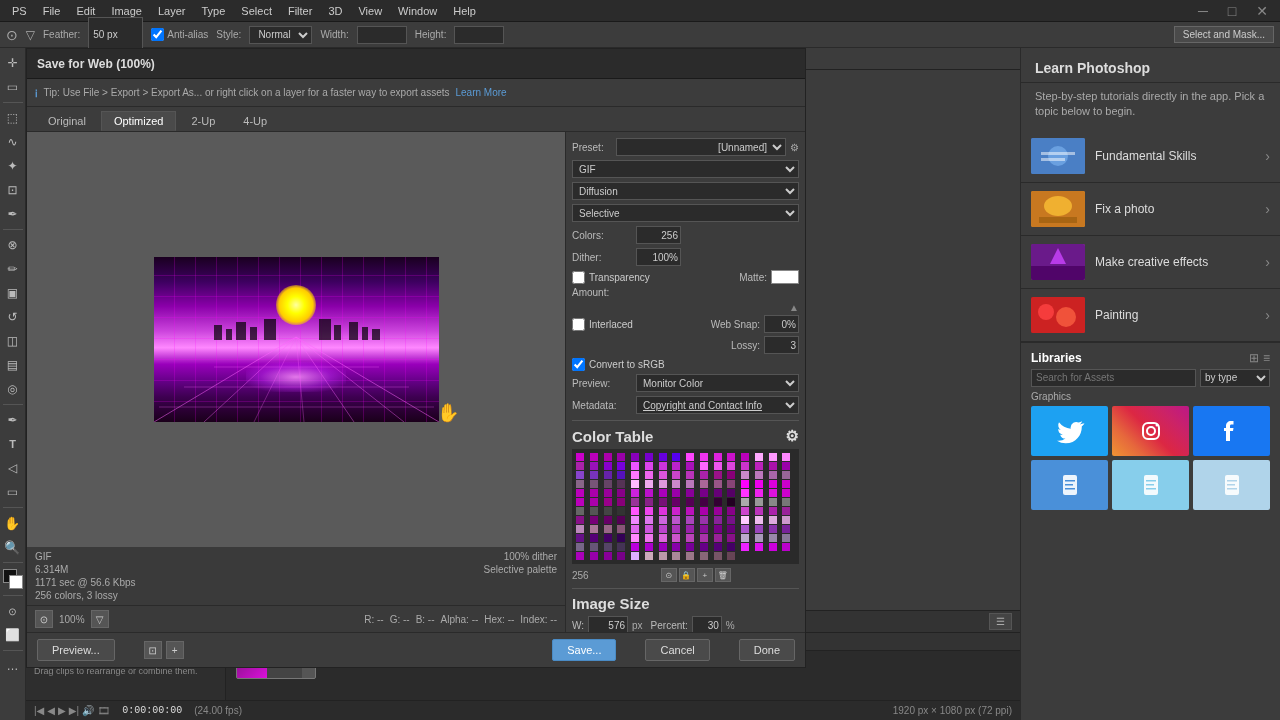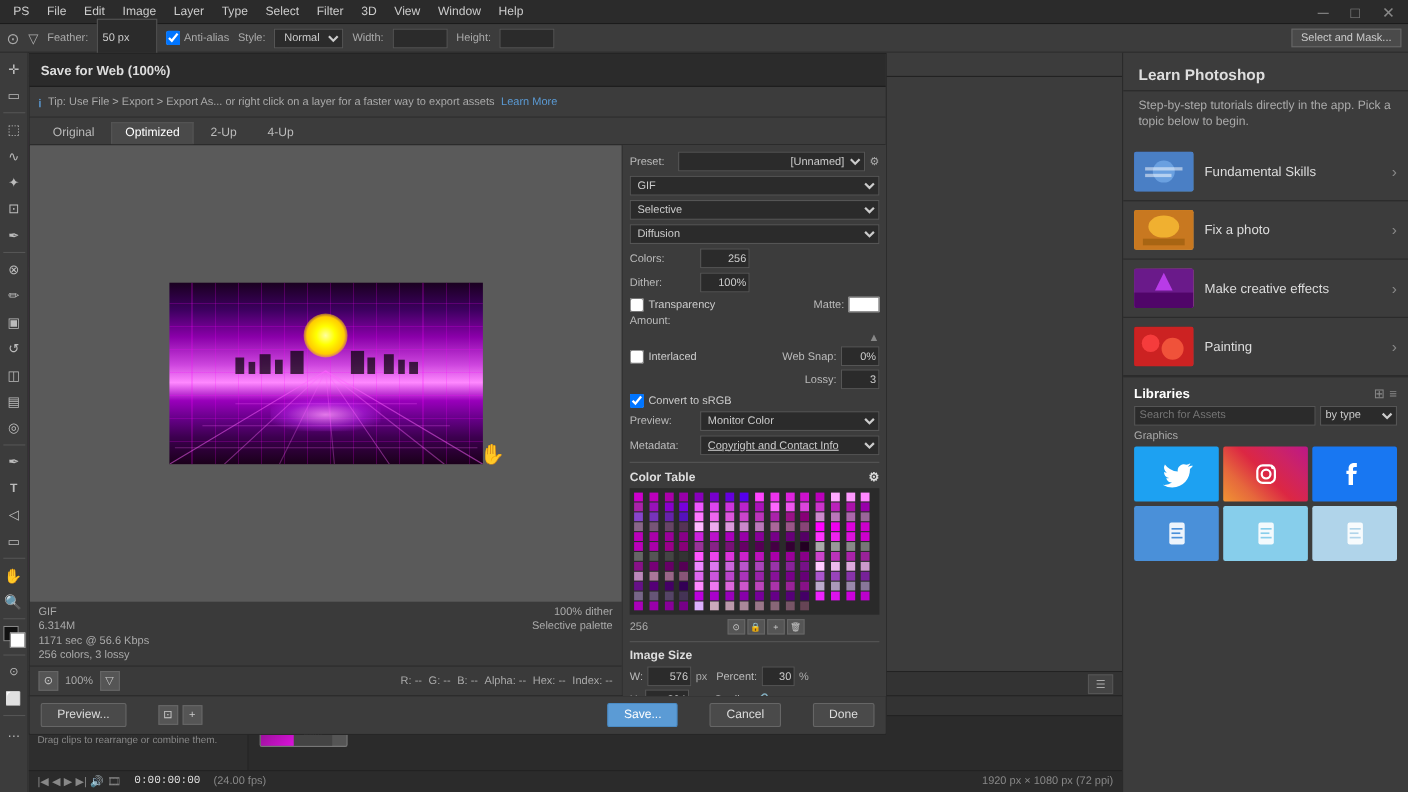"Selective" div.field-row { order: before "Diffusion" -> after "Diffusion" }
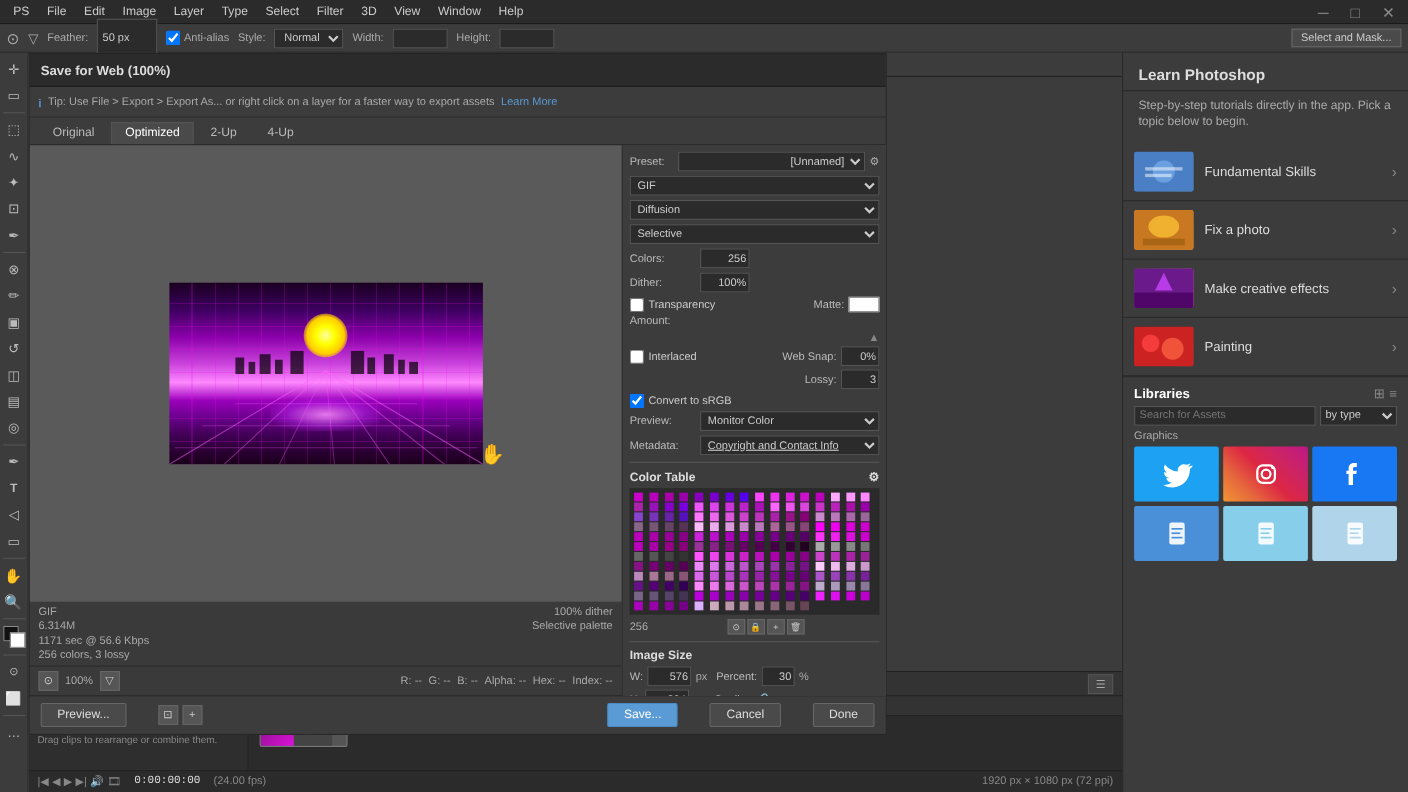"Color Table" .section-title { font-size: 11px -> 15px }
